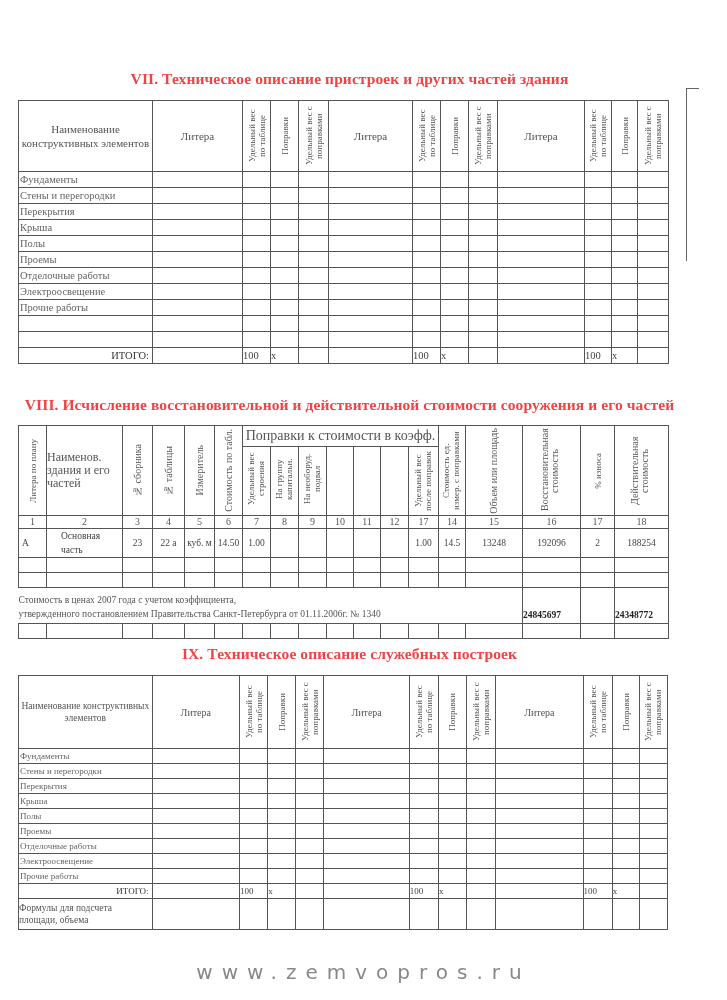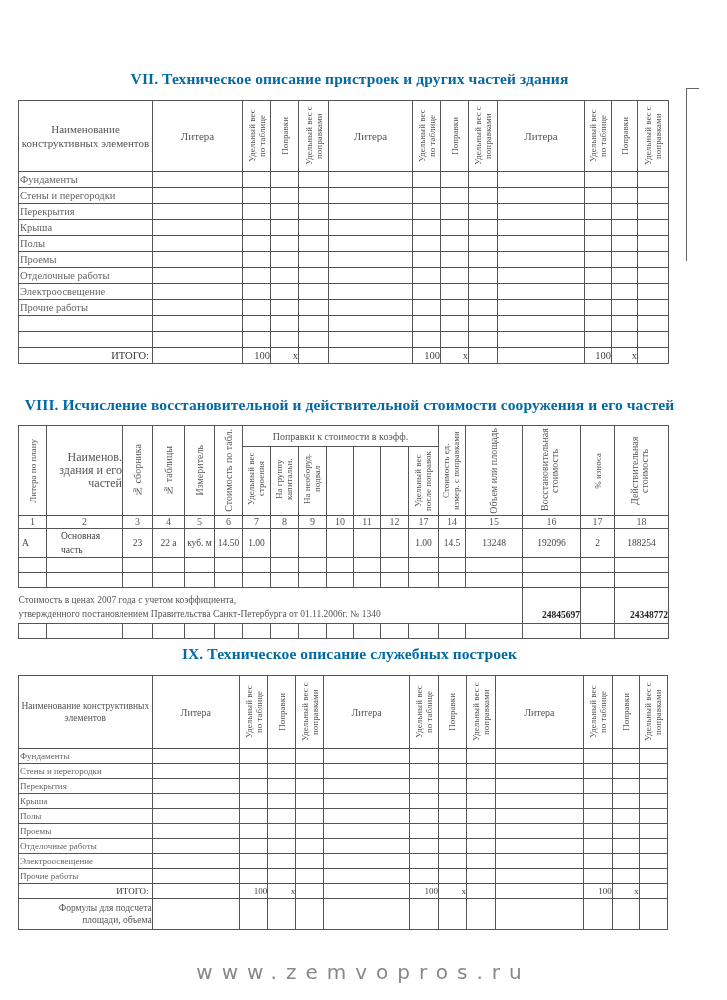"VII. Техническое описание пристроек и" .title { color: #0369a1 -> #ef4444 }
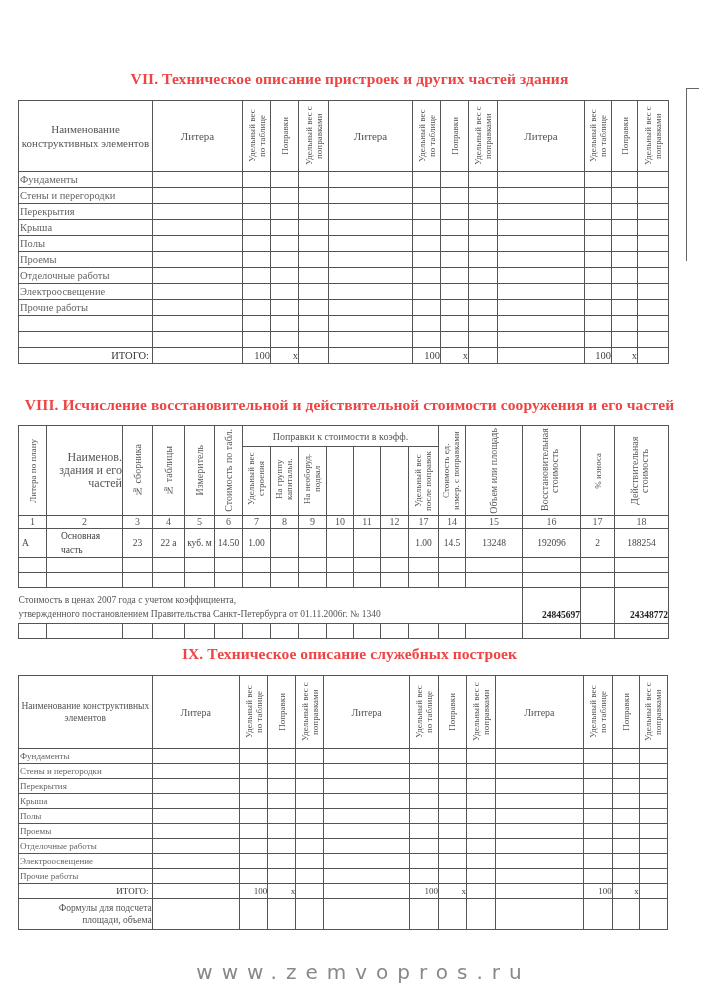"100" .c { text-align: right -> left }
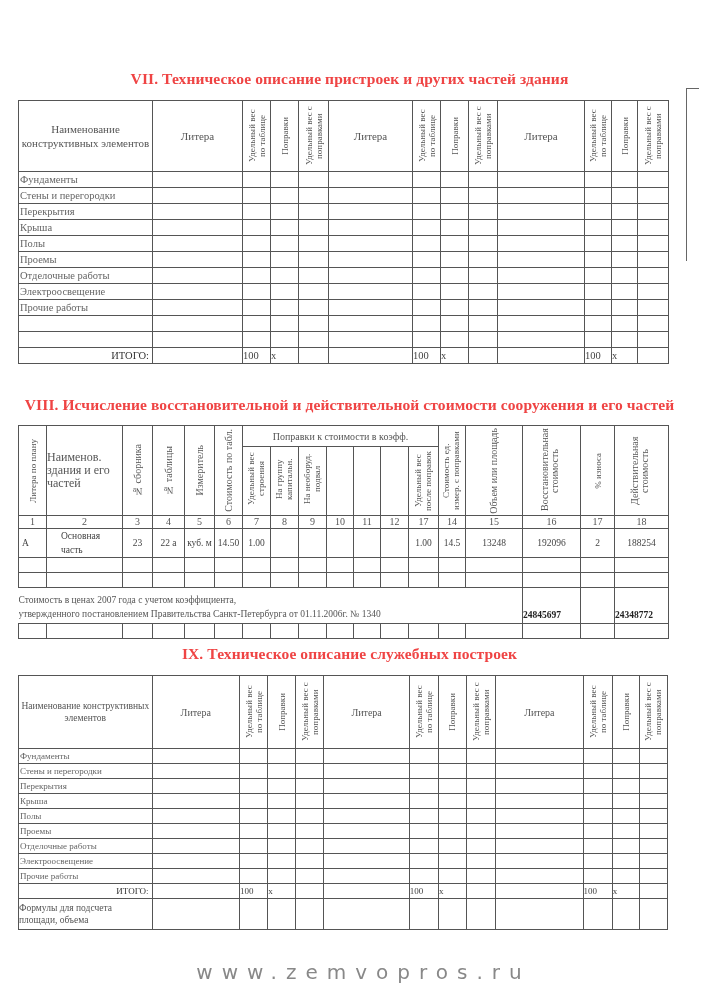"Поправки к стоимости в коэфф." .t8 .h1 { font-size: 10px -> 14px }
